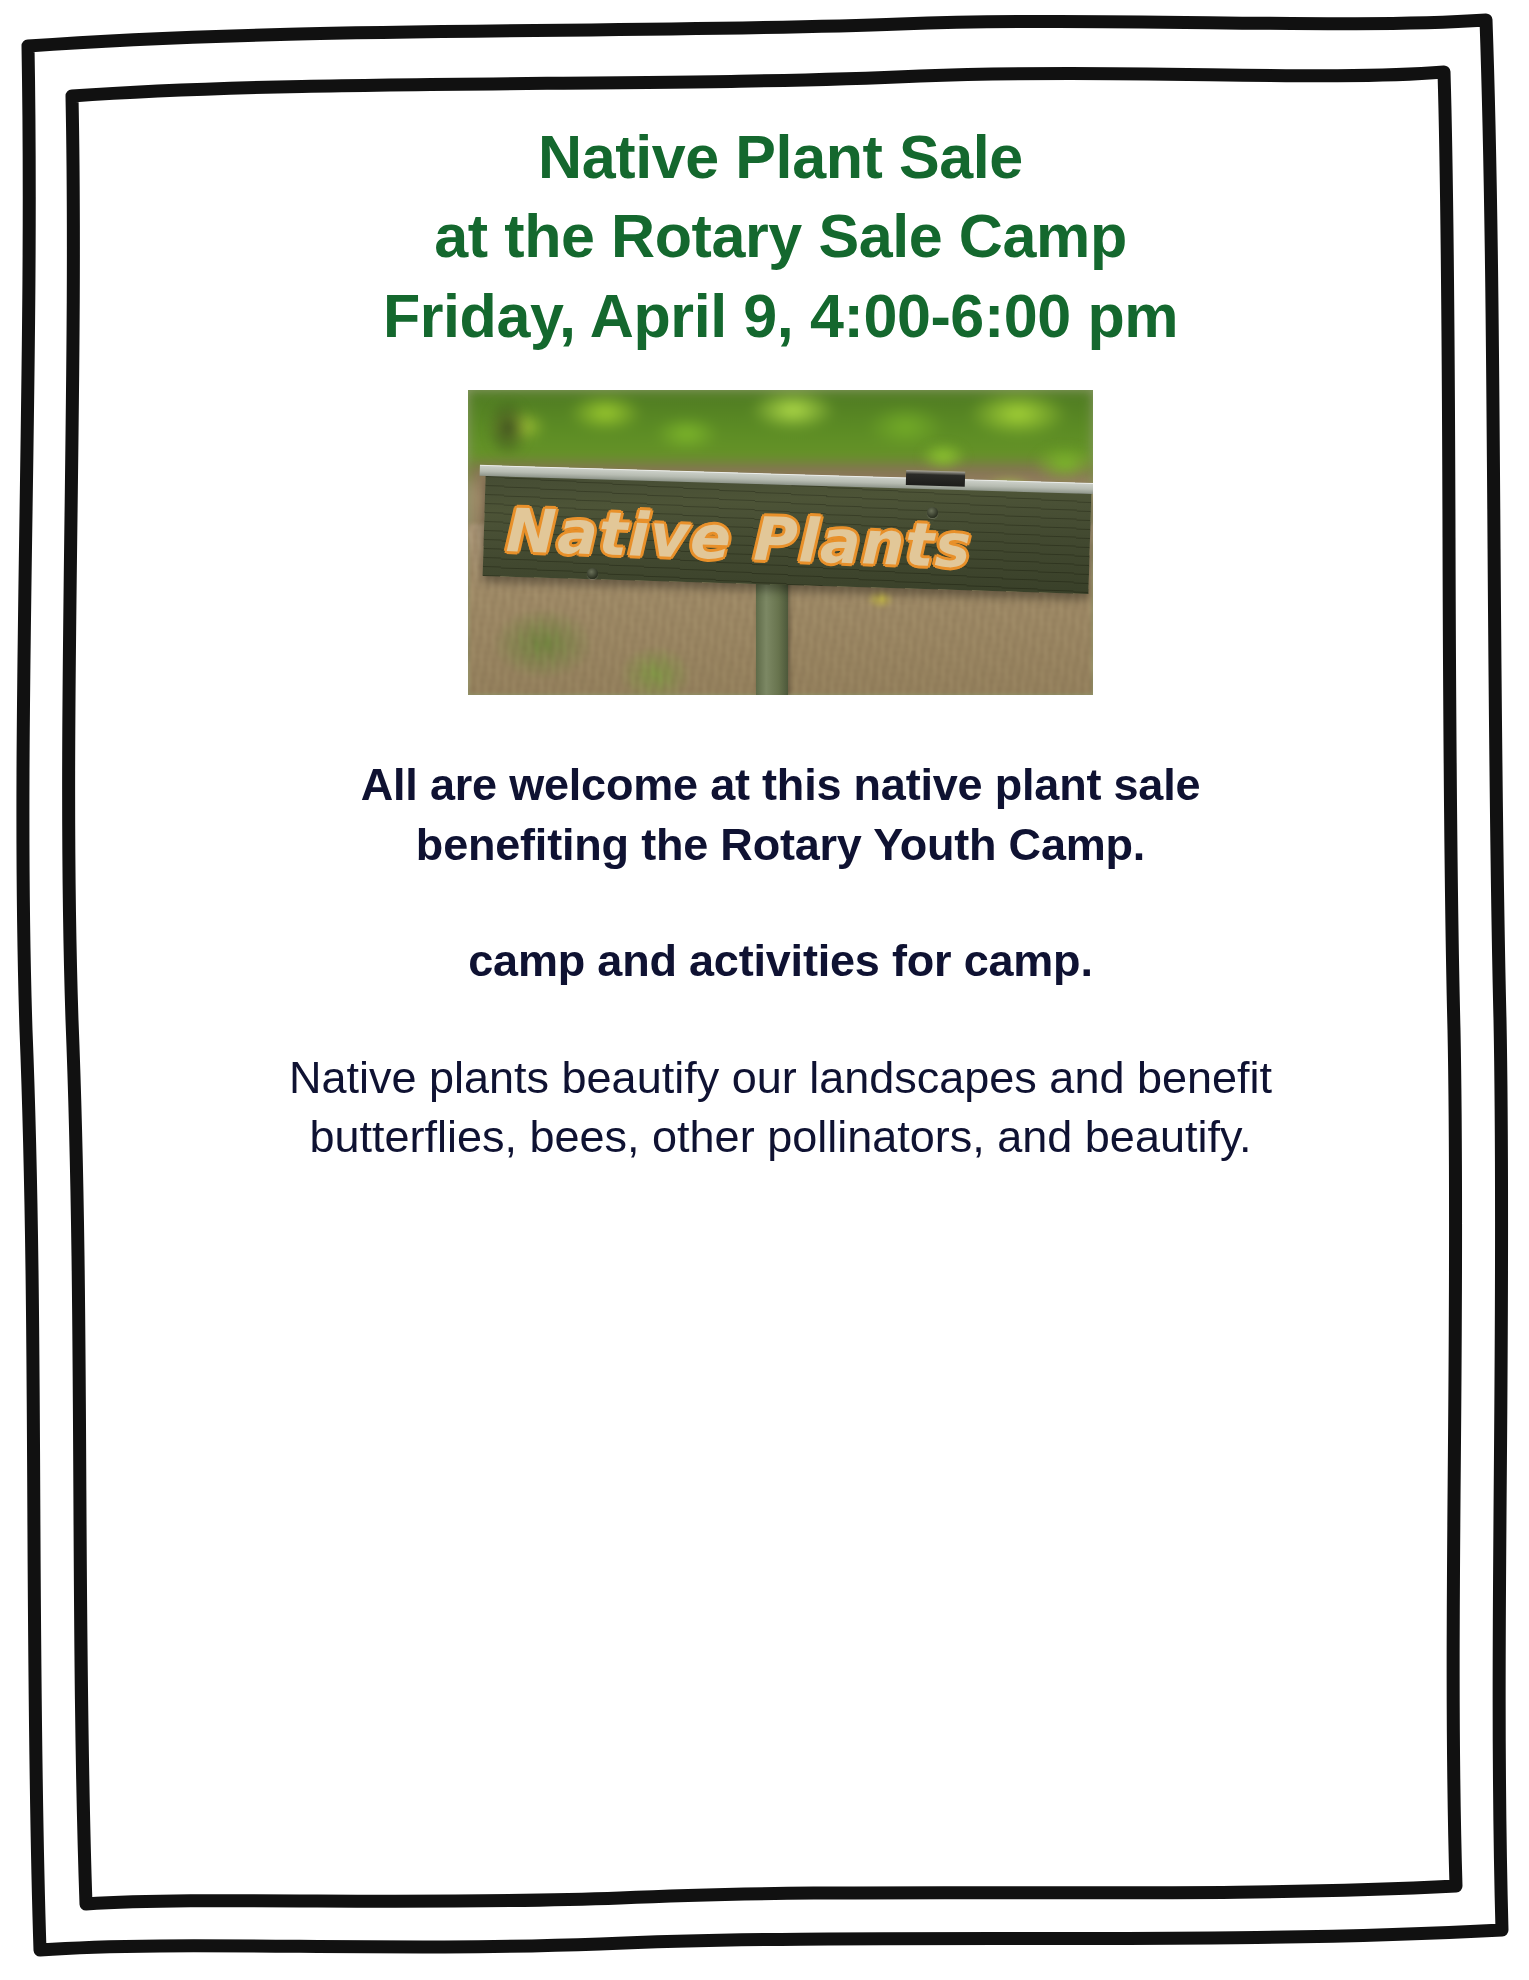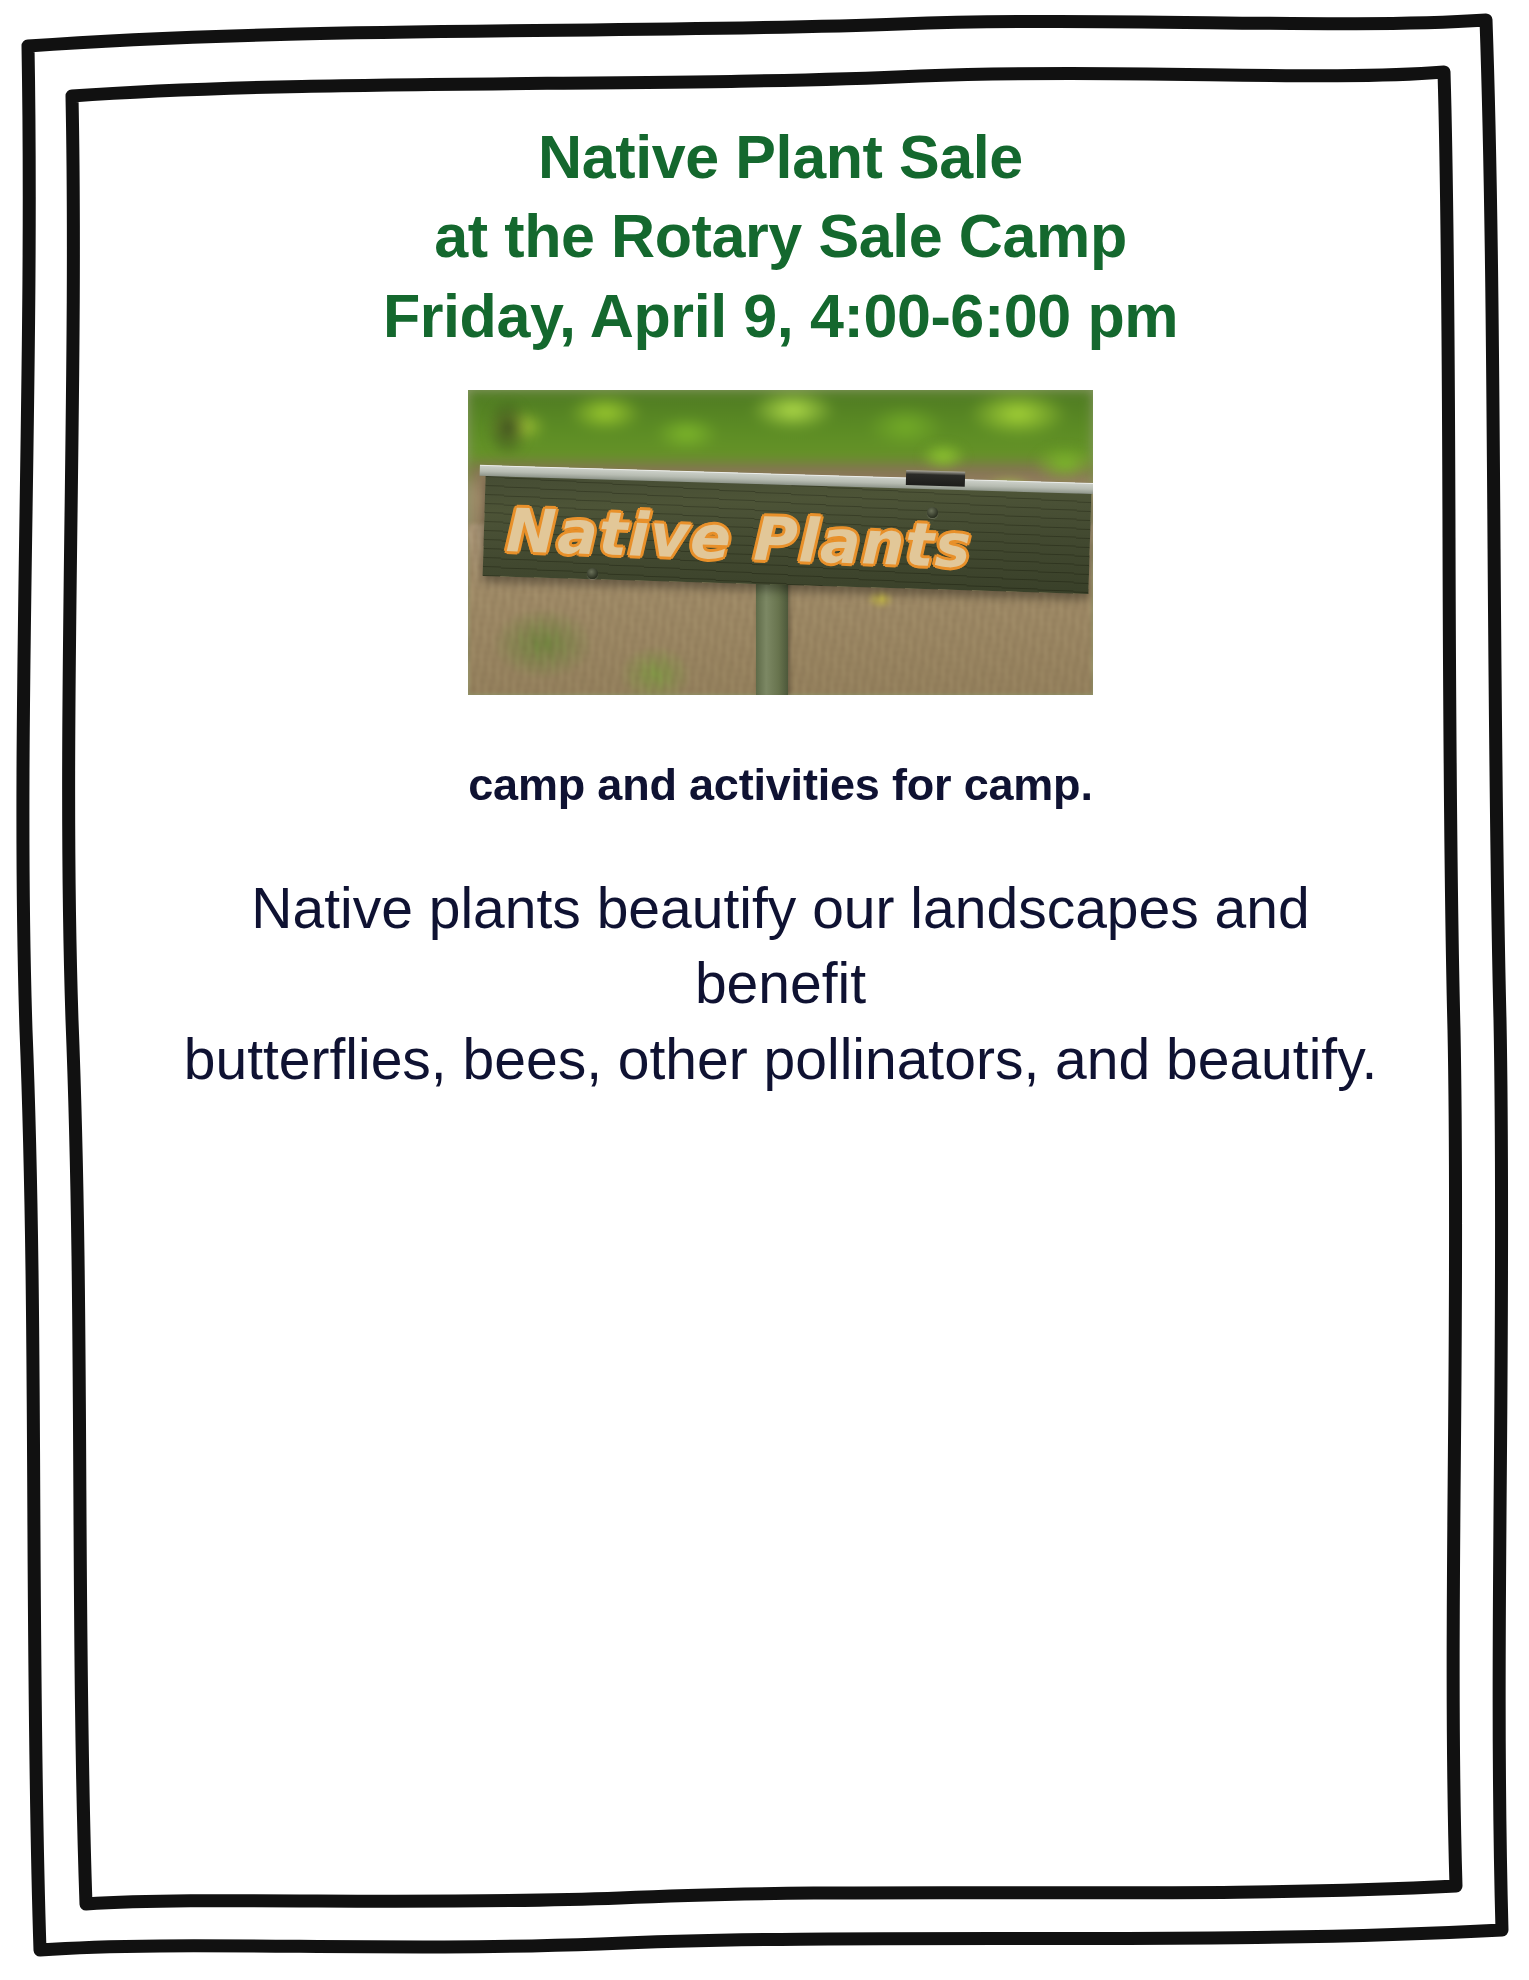"All are welcome at this" div.para { html: none -> <div> <span>All are welcome at this native plant sale</span> <span>benefiting the Rotary Youth Camp.</span> </div> }
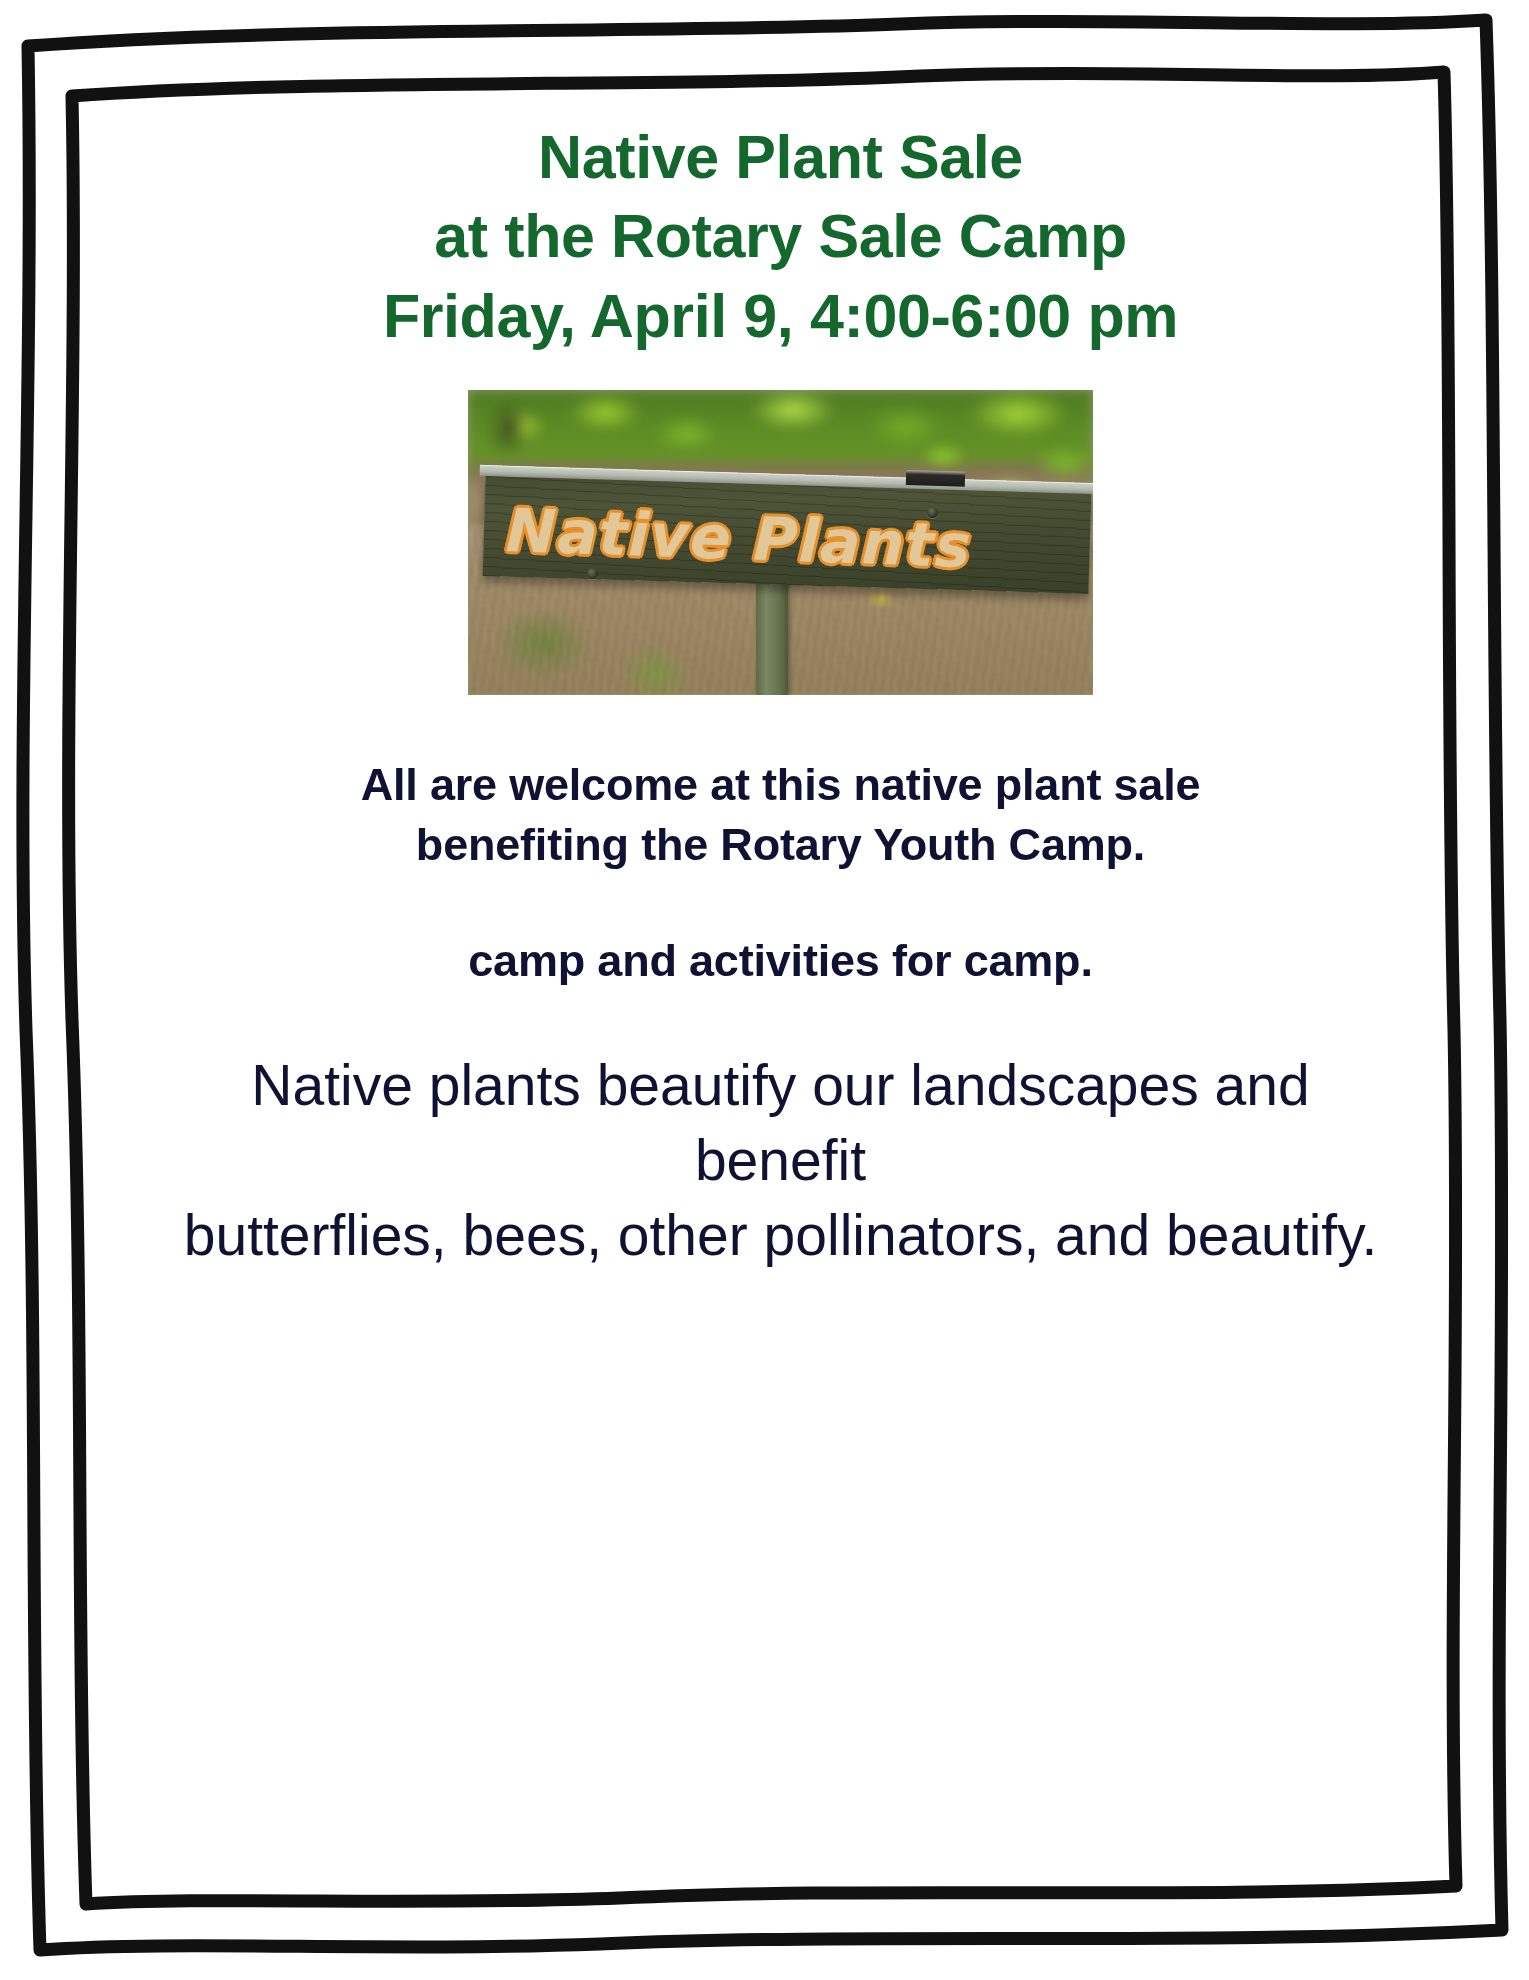"Native plants beautify our landscapes" .para.last { font-size: 57px -> 45px }
